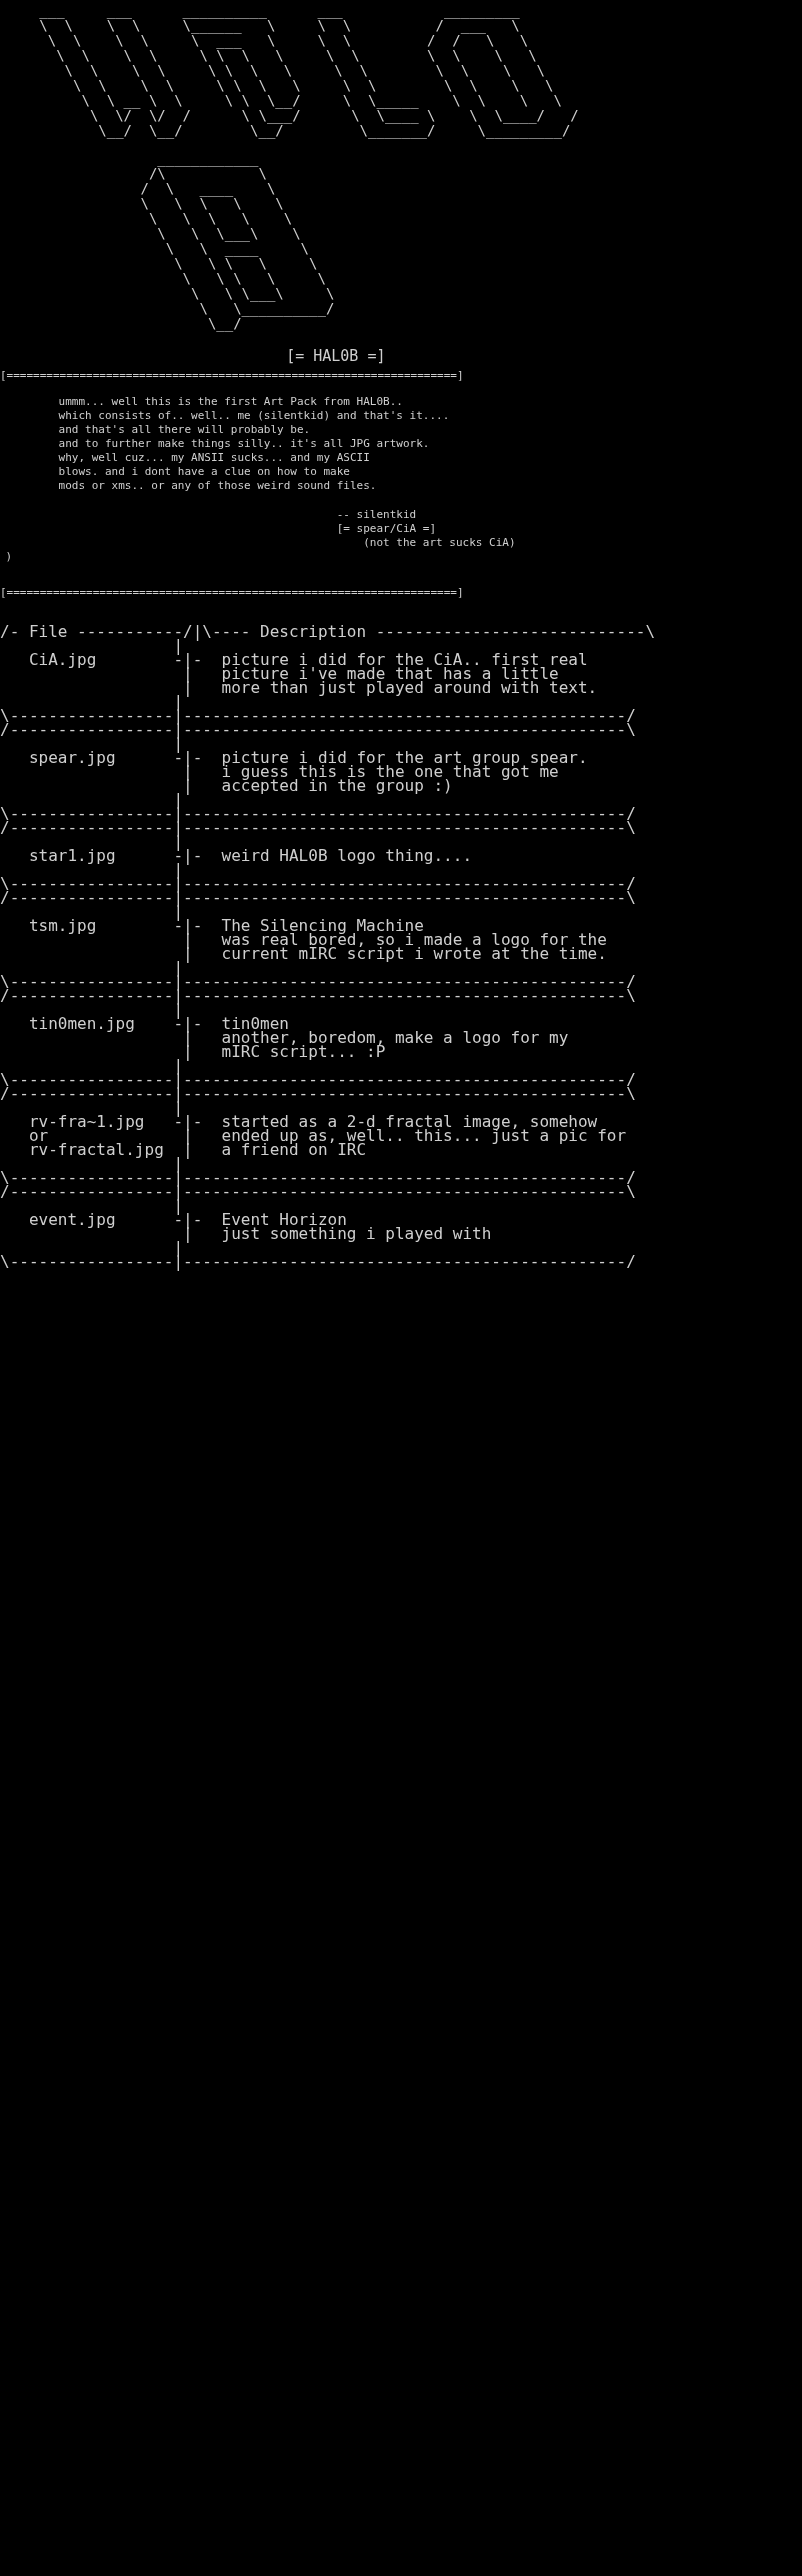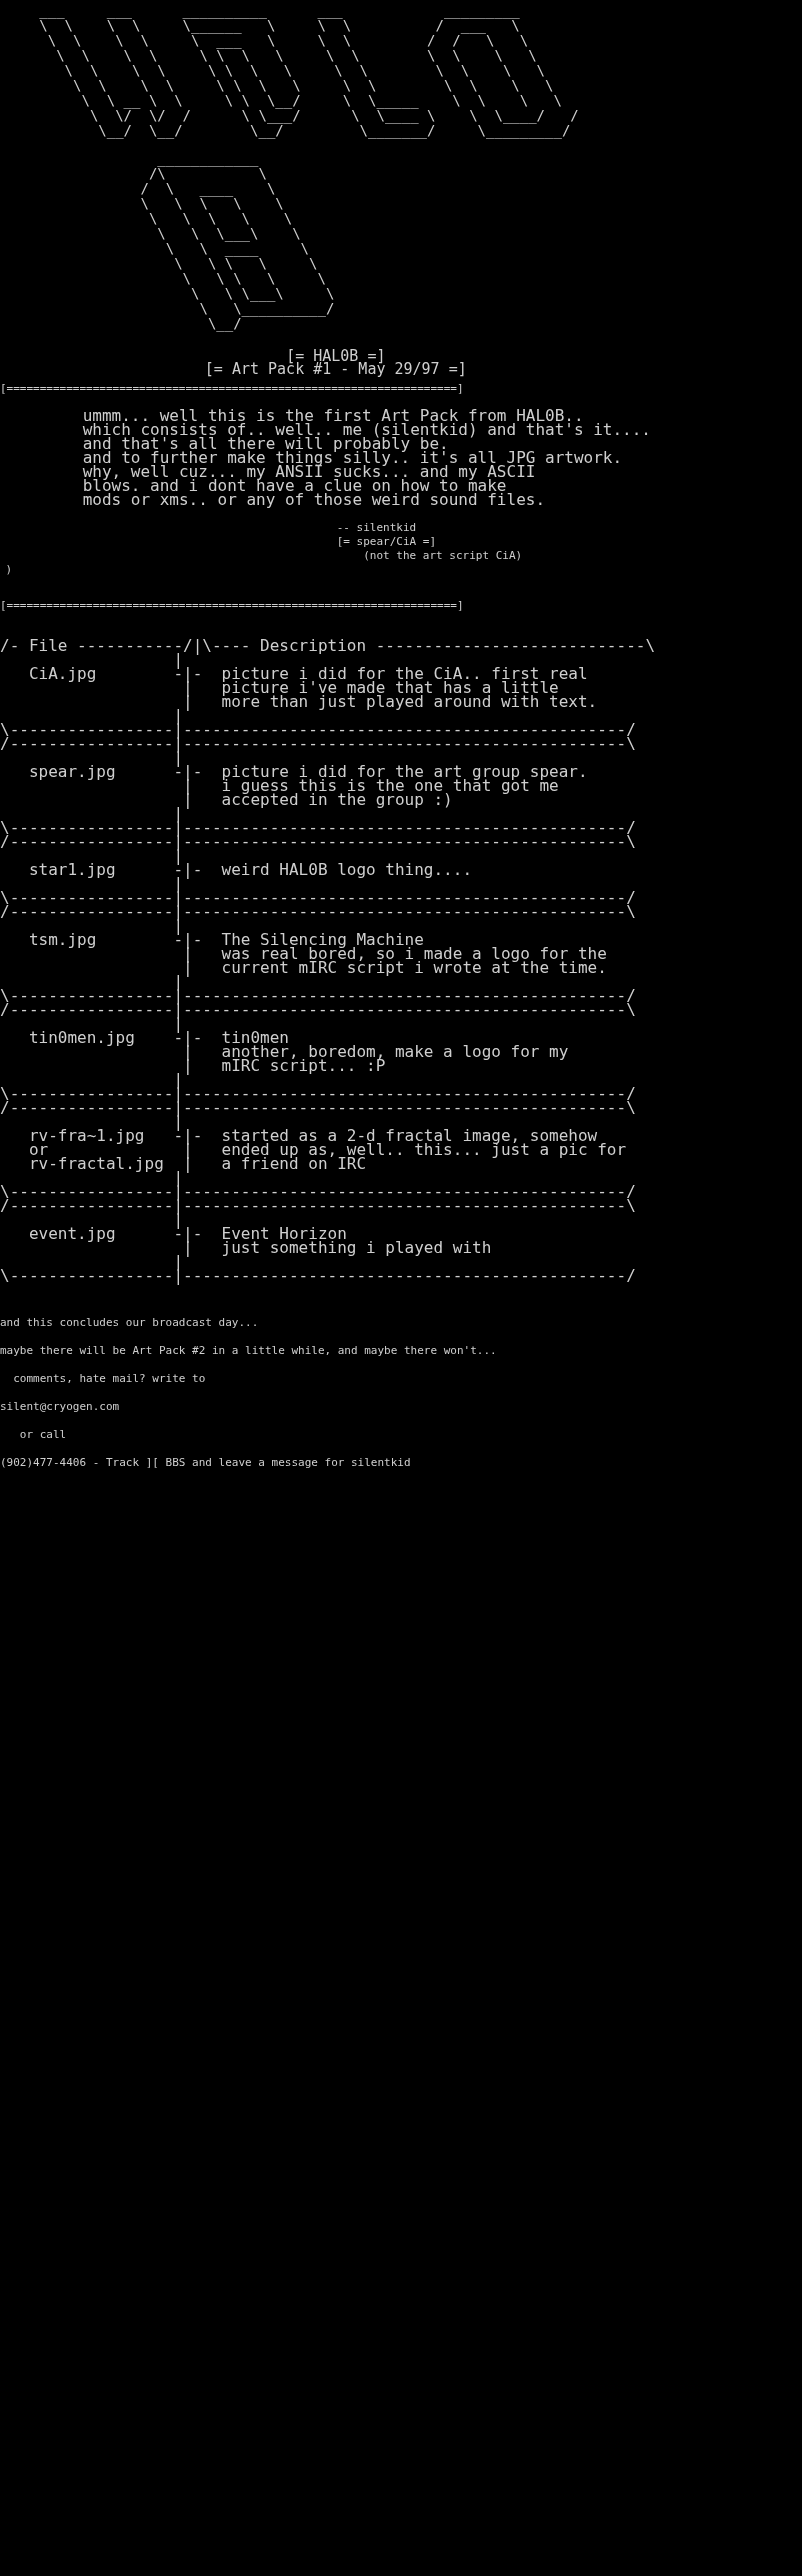"[= Art Pack #1 -" pre.title-block { html: <pre>[= Art Pack #1 - May 29/97 =]</pre> -> none }
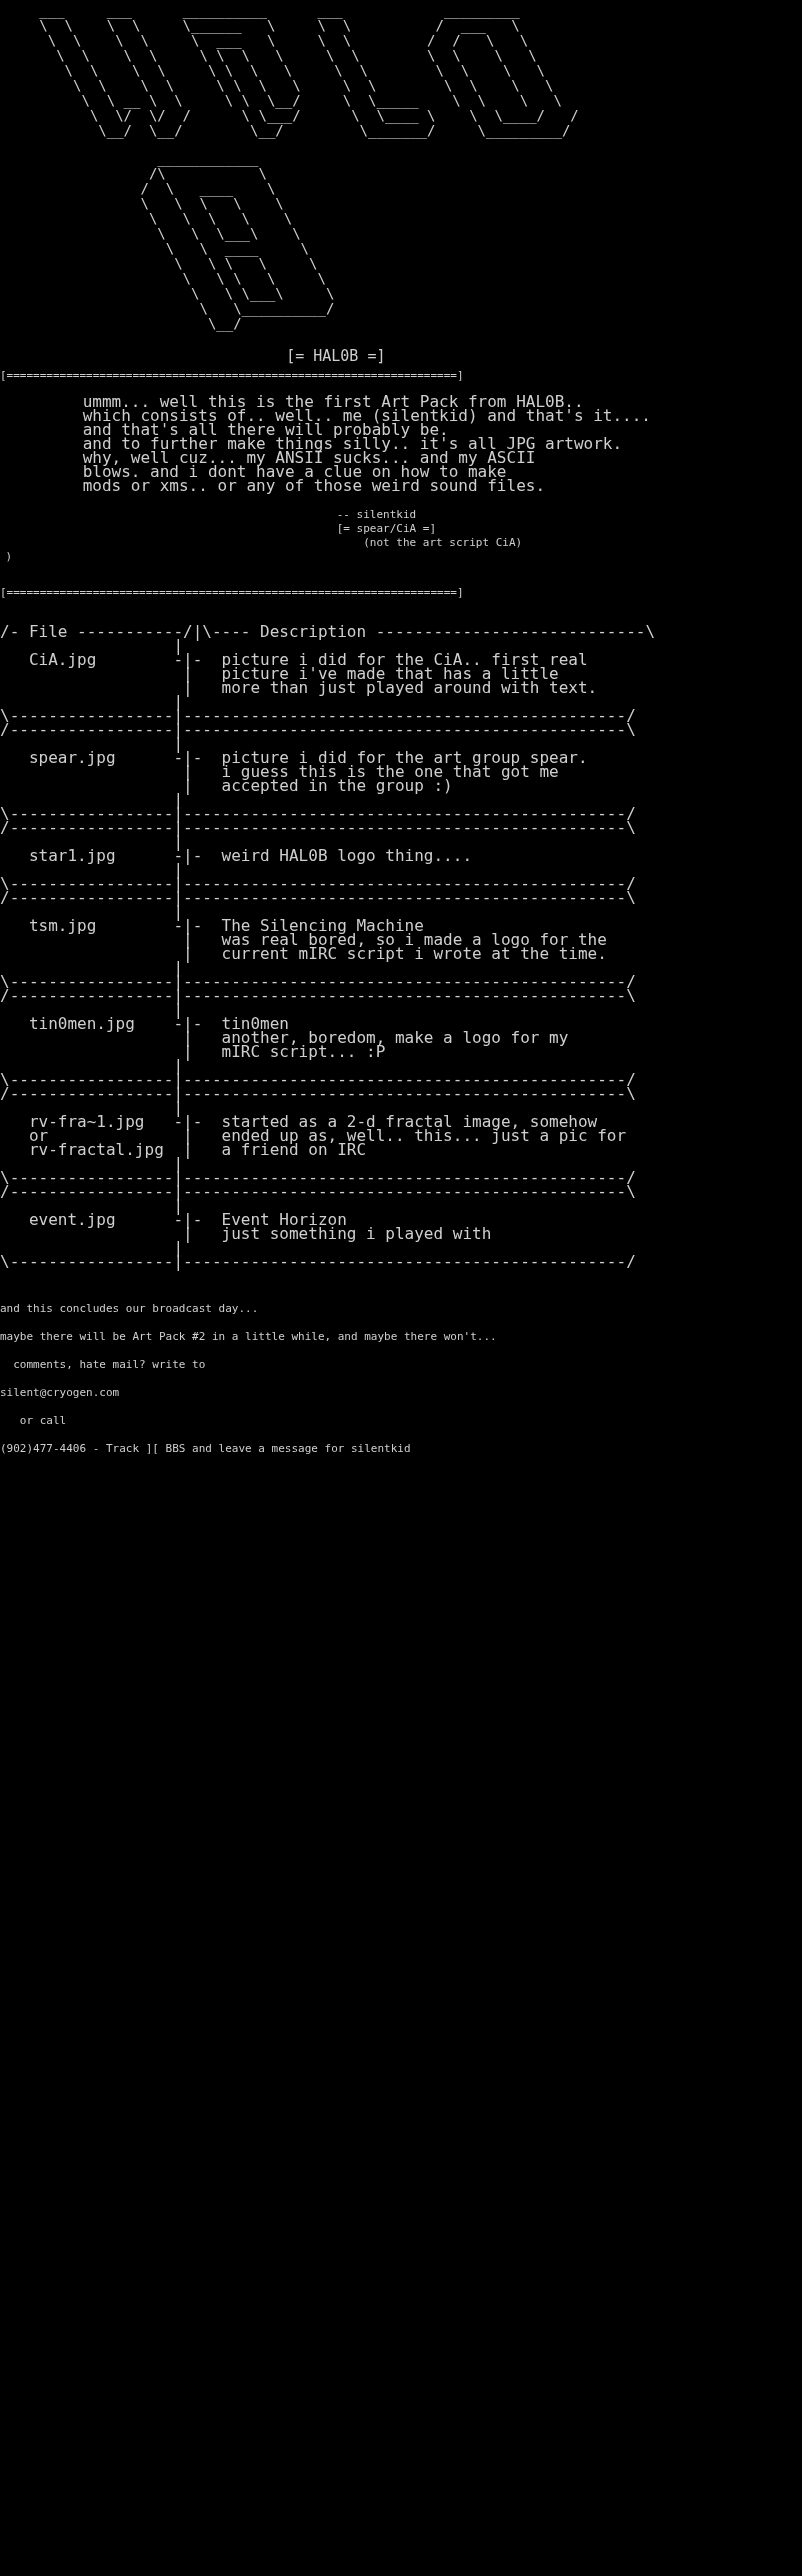"ummm... well this is the" .intro { font-size: 16px -> 11px }
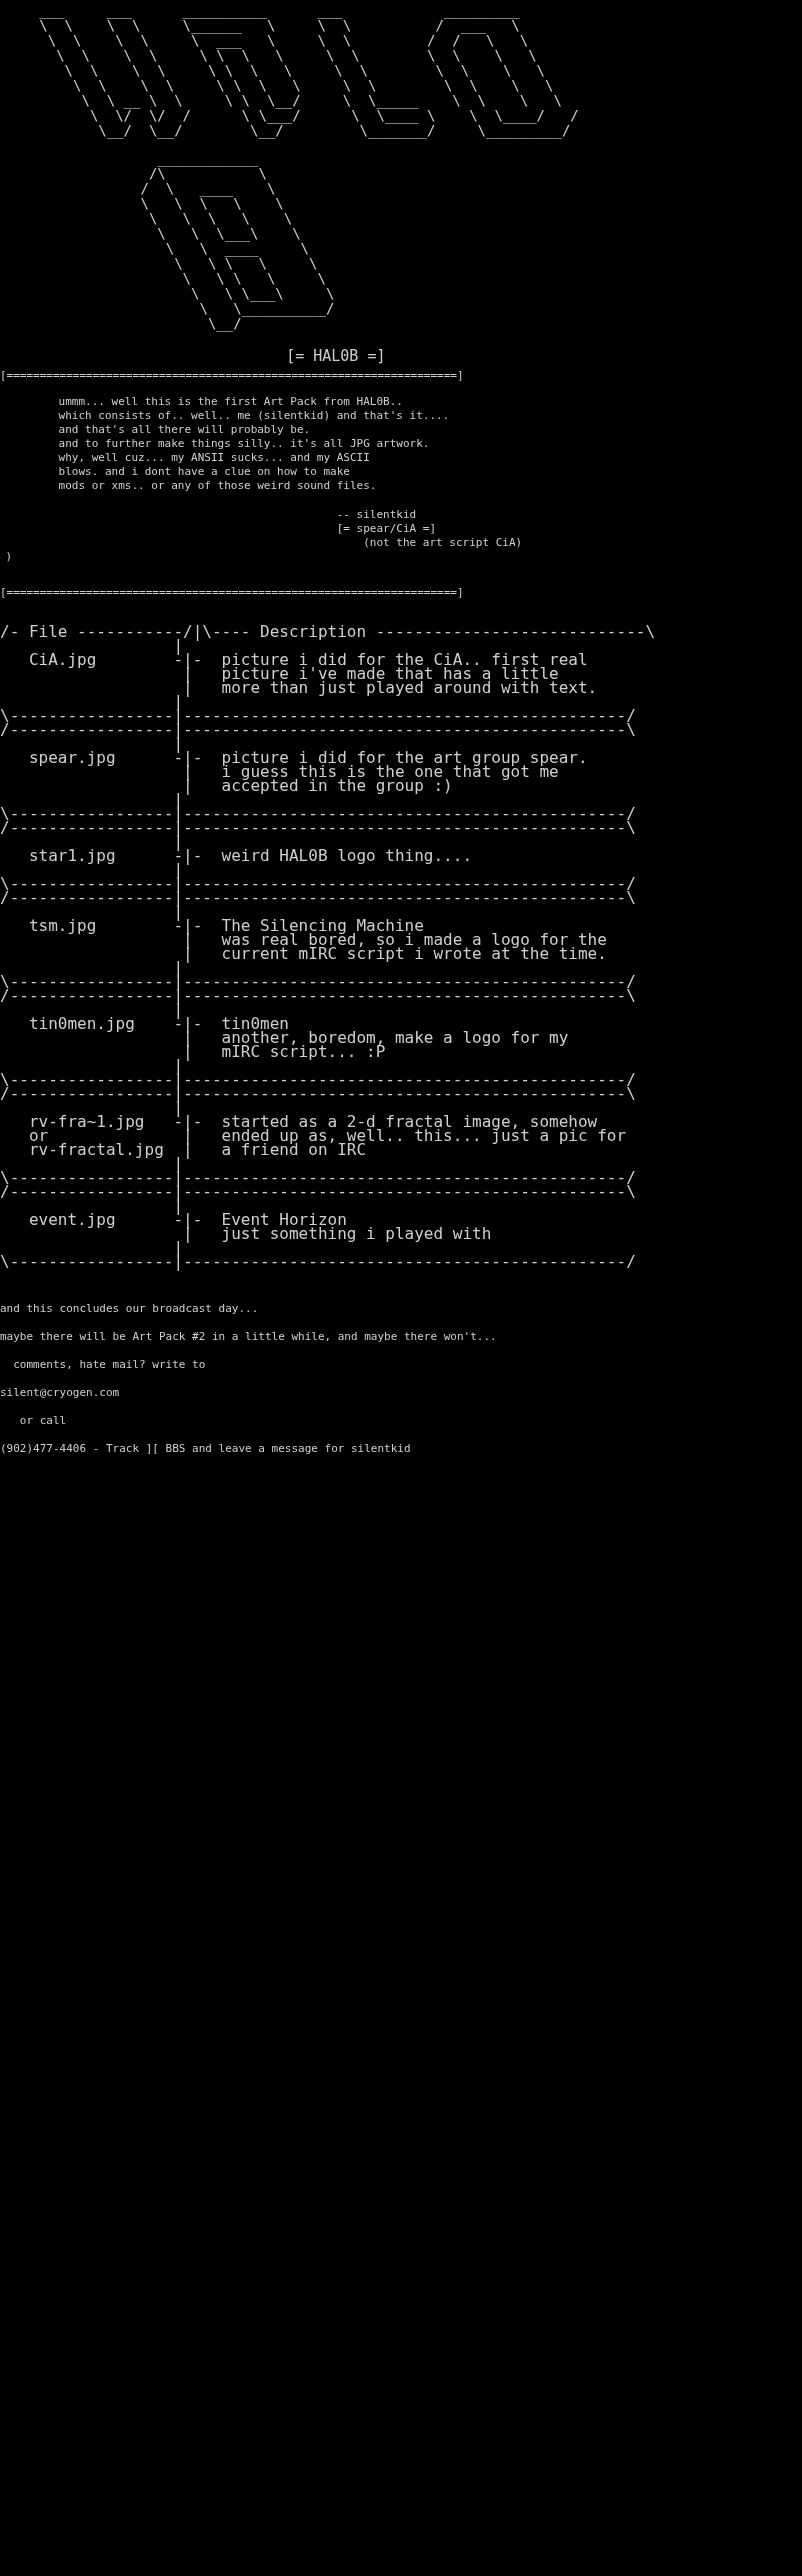"-- silentkid" pre.signature { text: script -> sucks }
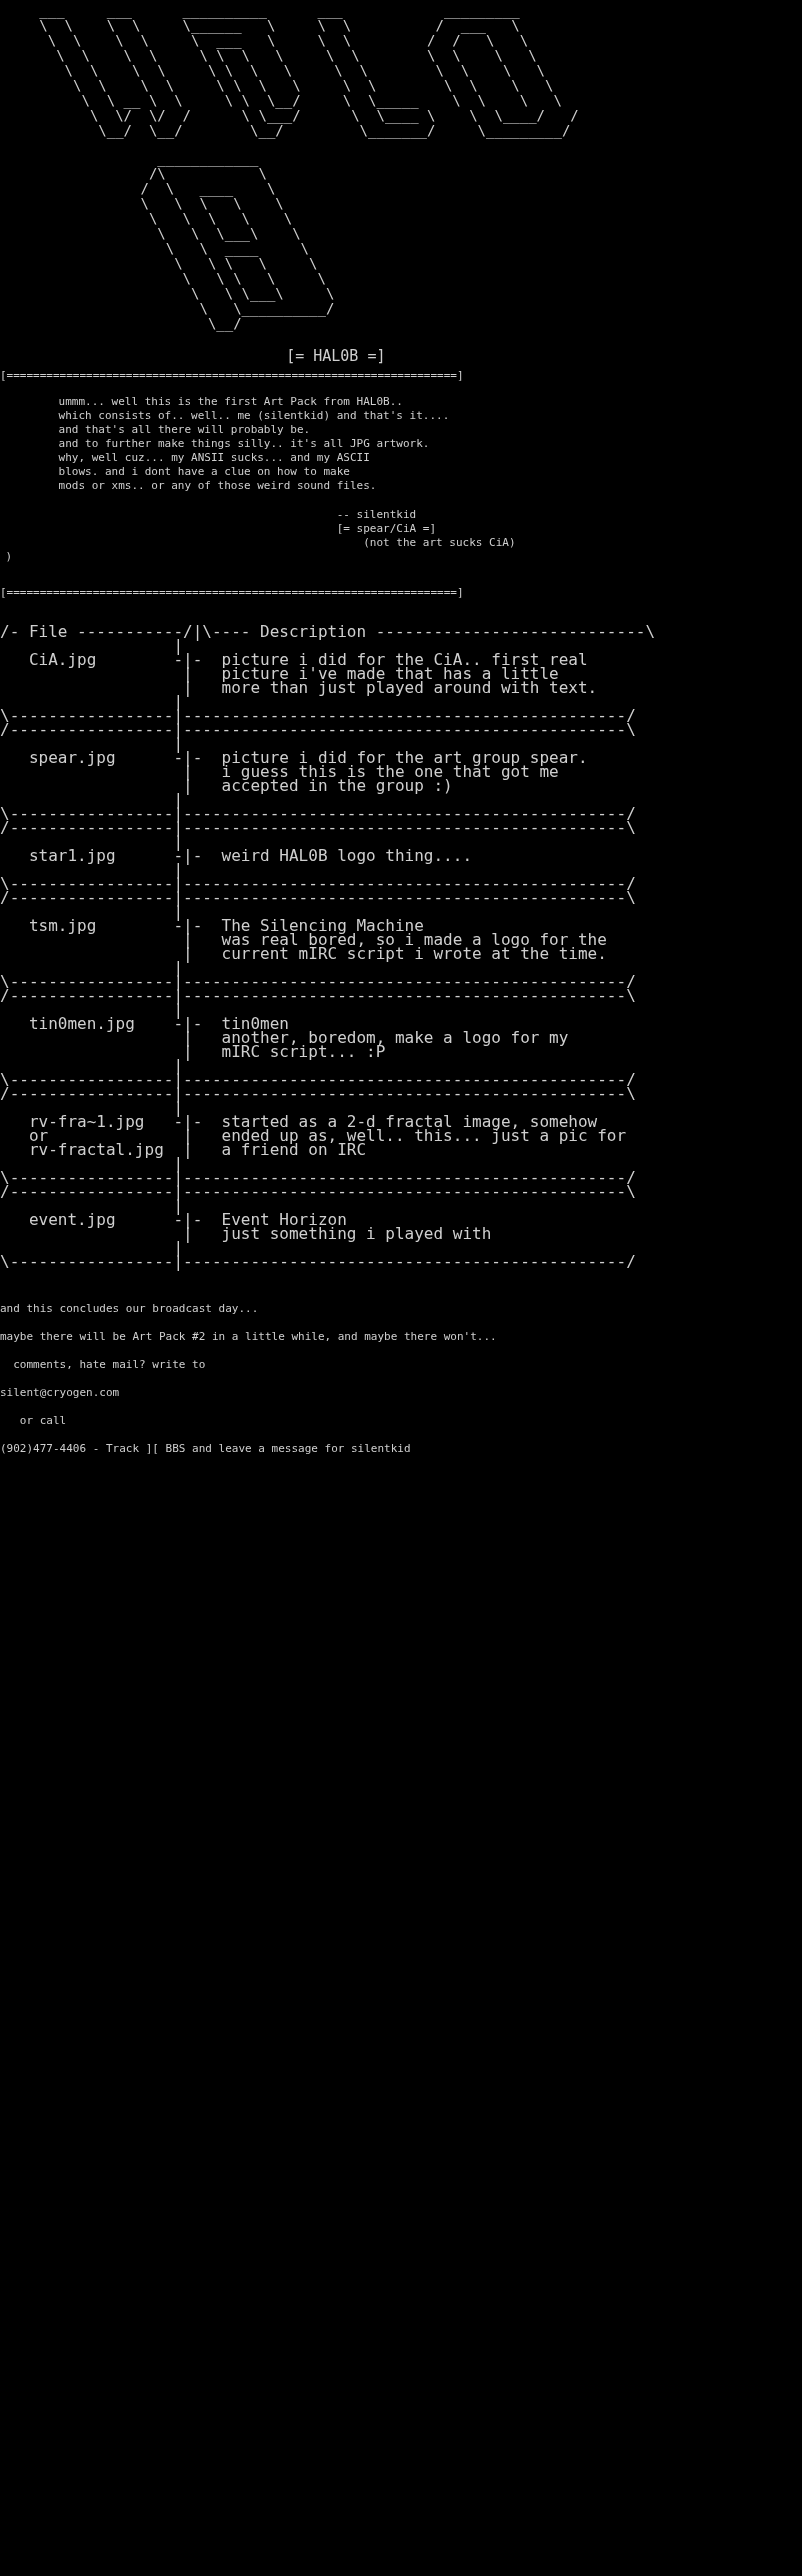"and this concludes our broadcast" pre.outro { html: <pre>and this concludes our broadcast day... maybe there will be Art Pack #2 in a little while, and maybe there won't... comments, hate mail? write to silent@cryogen.com or call (902)477-4406 - Track ][ BBS and leave a message for silentkid</pre> -> none }
